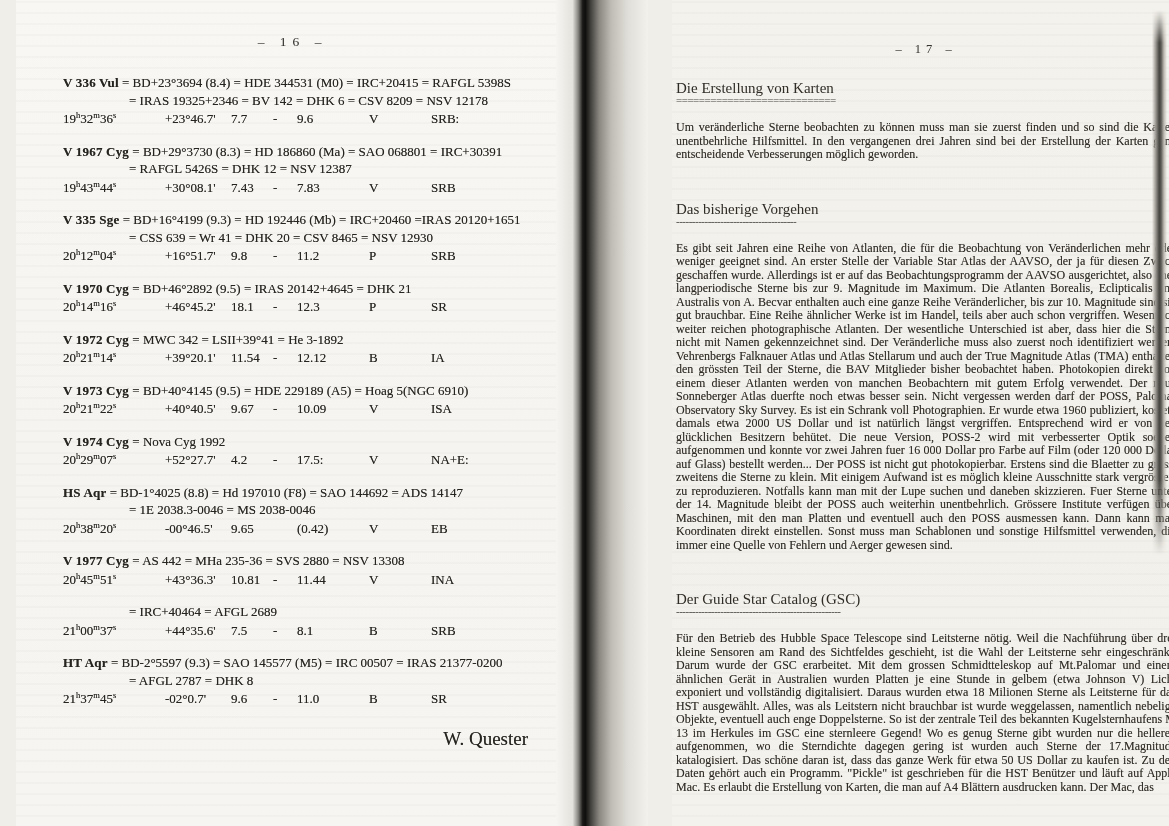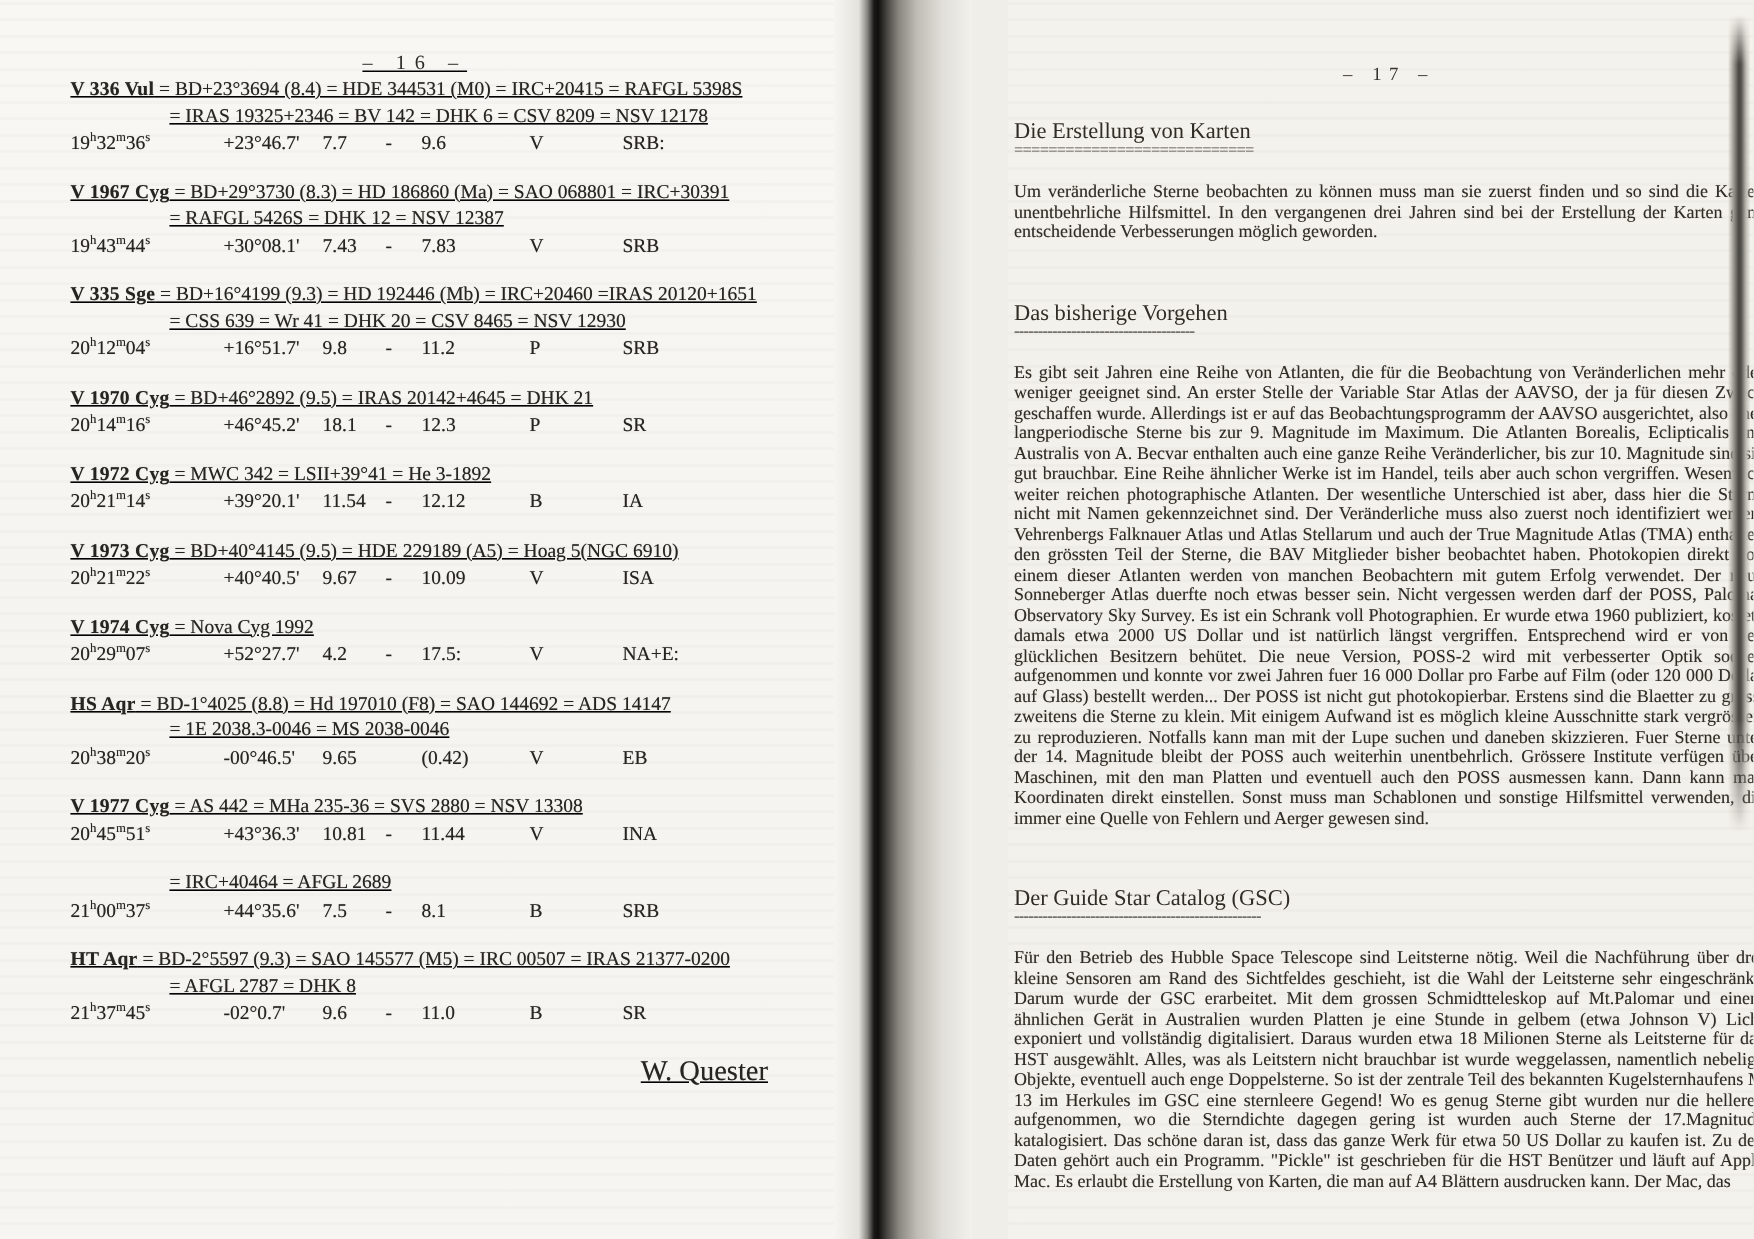"– 16 –" .page-left { left: 0 -> 16px; text-decoration: underline -> none }
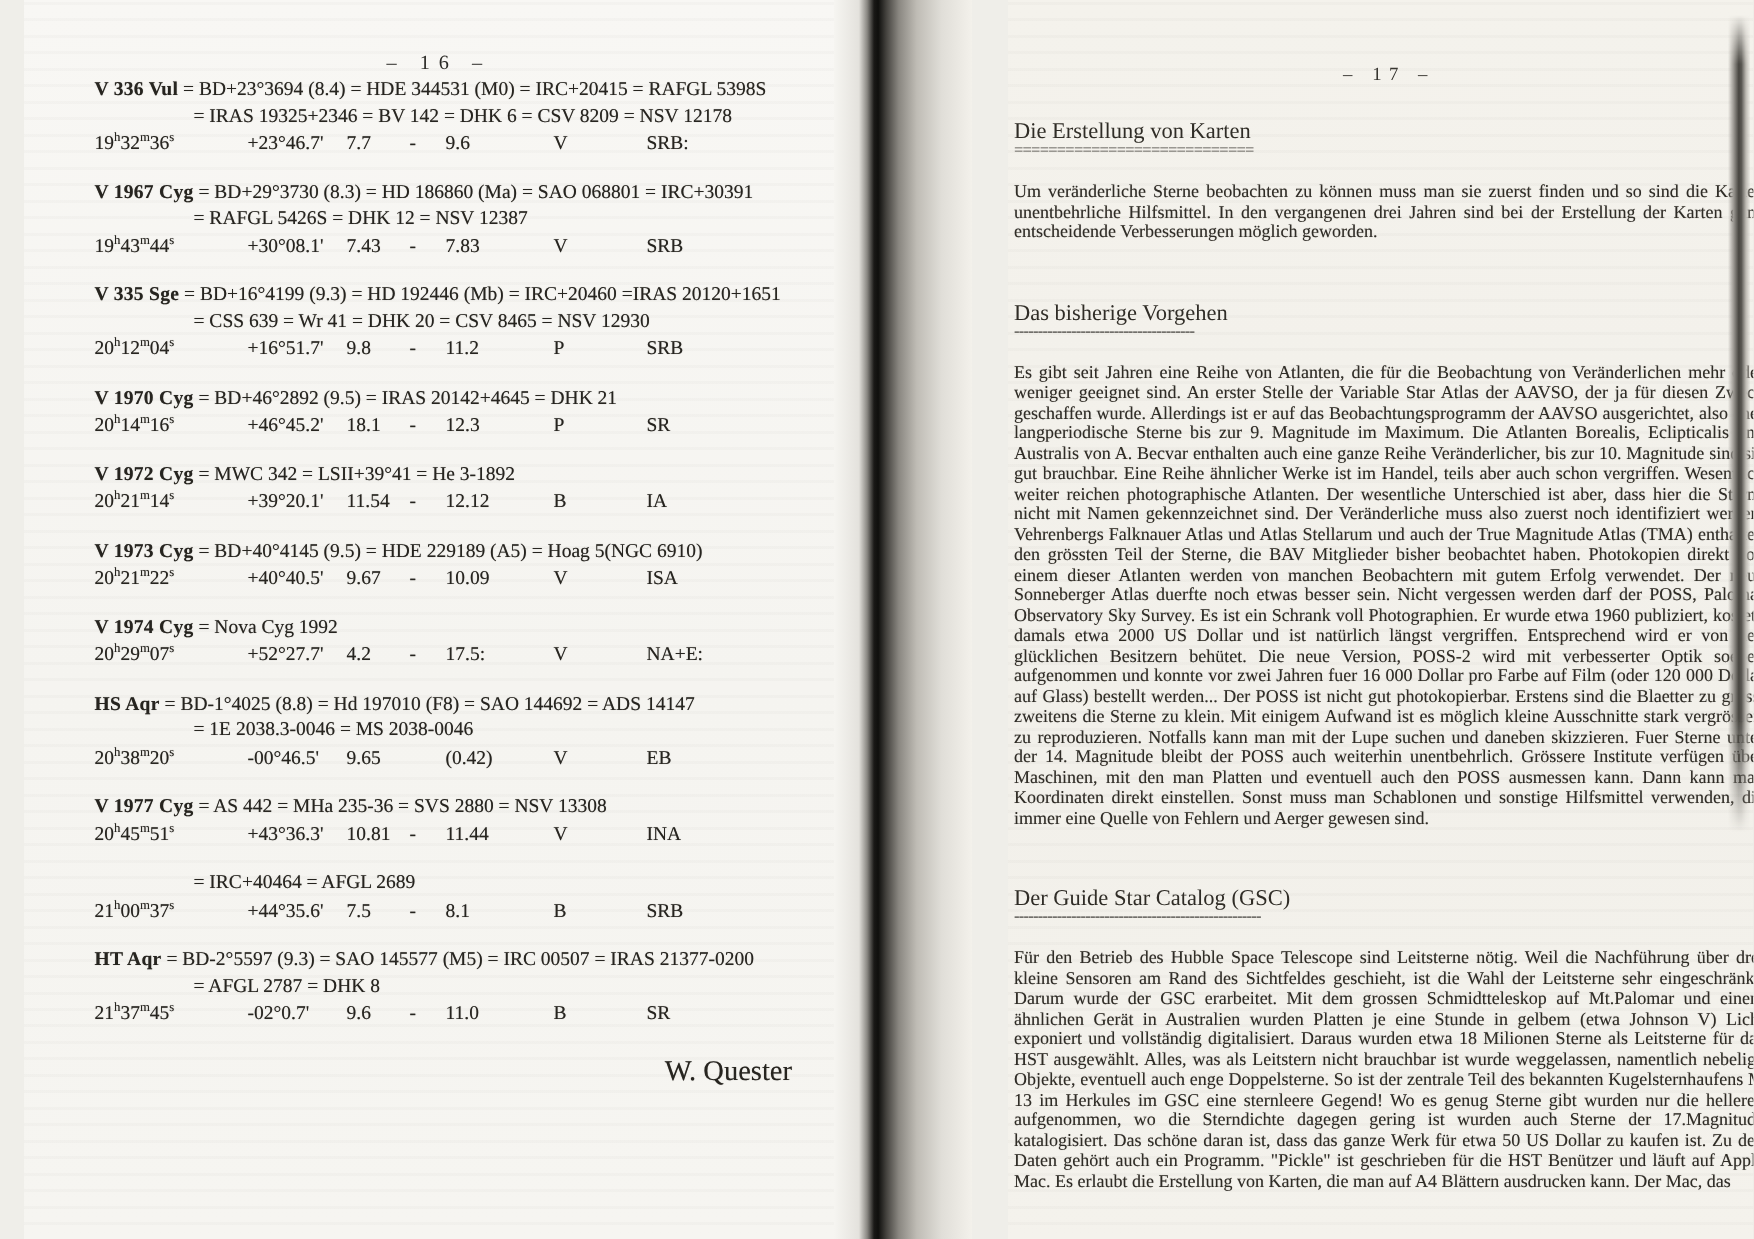"V 336 Vul = BD+23°3694" .entries { margin-top: none -> 24px }
